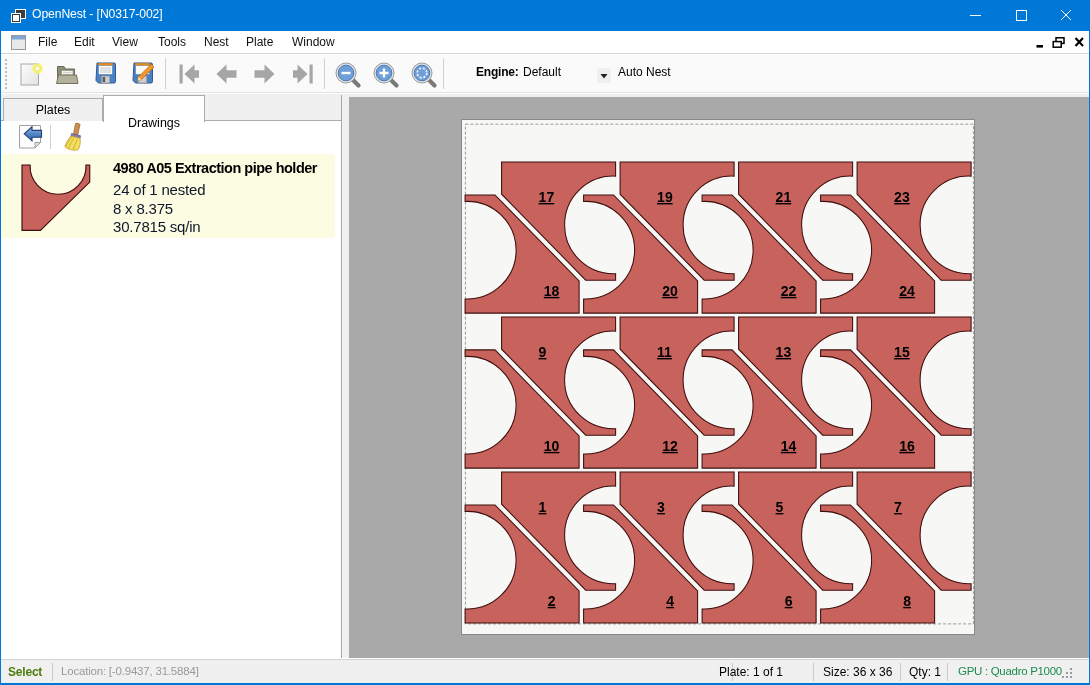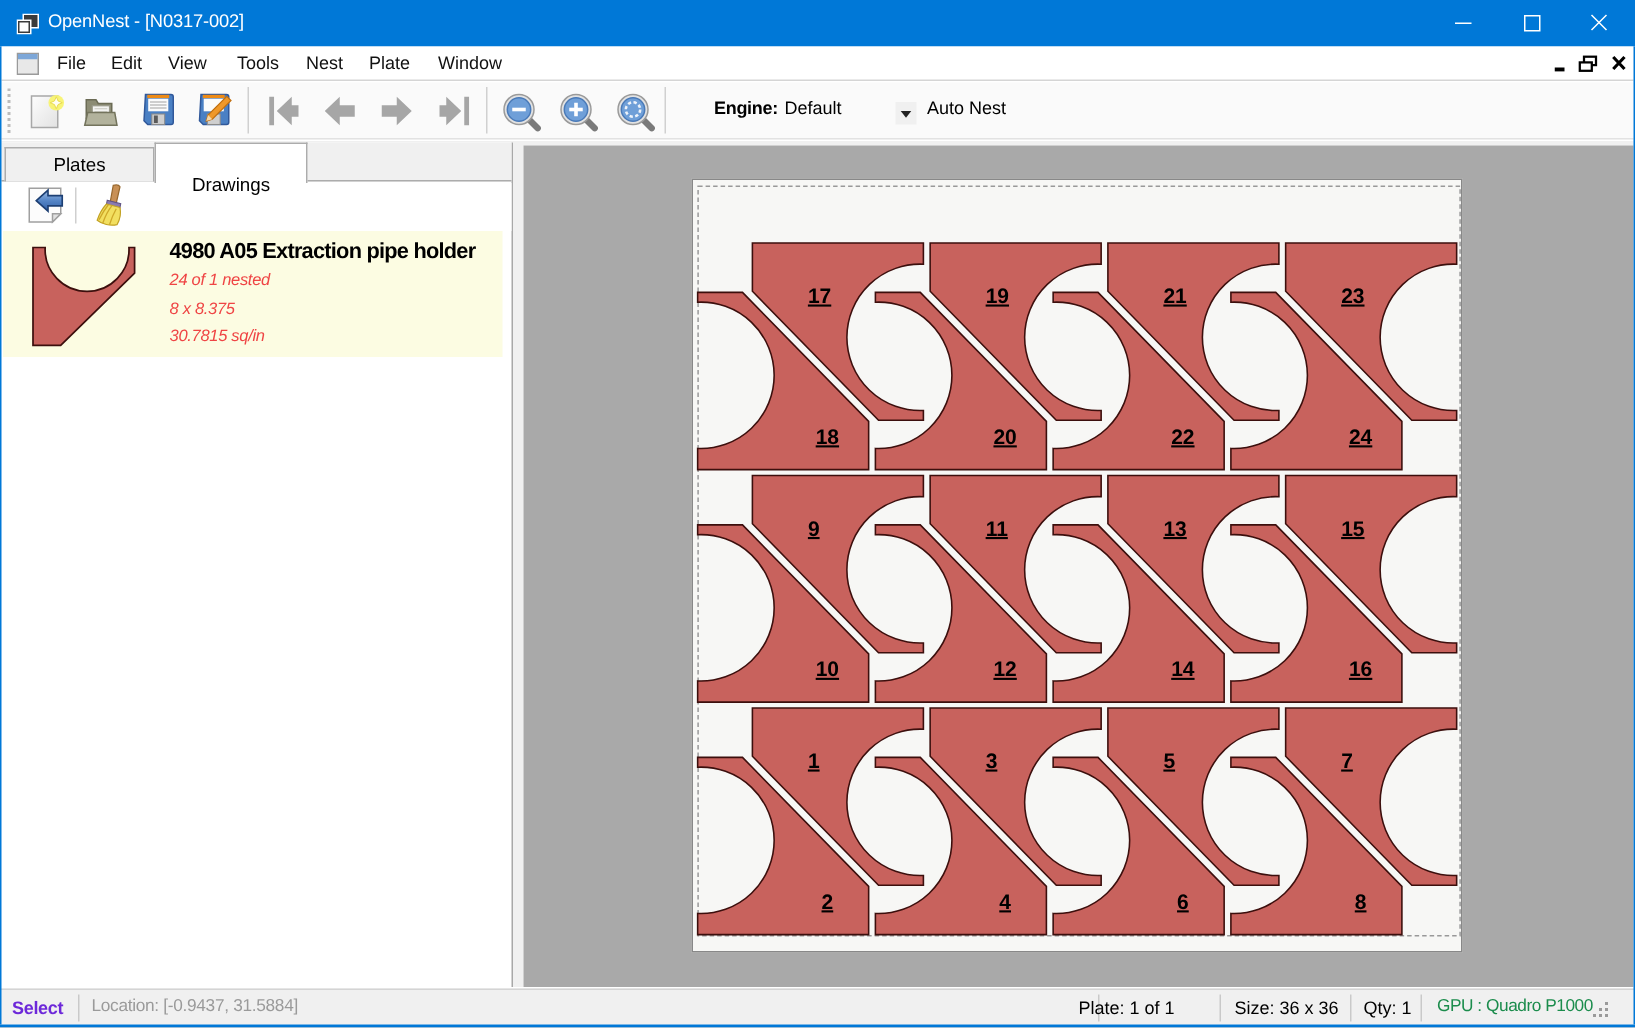"24 of 1 nested" .itemgray { color: #ef4444 -> #0f172a; font-size: 11px -> 15px; font-style: italic -> none }
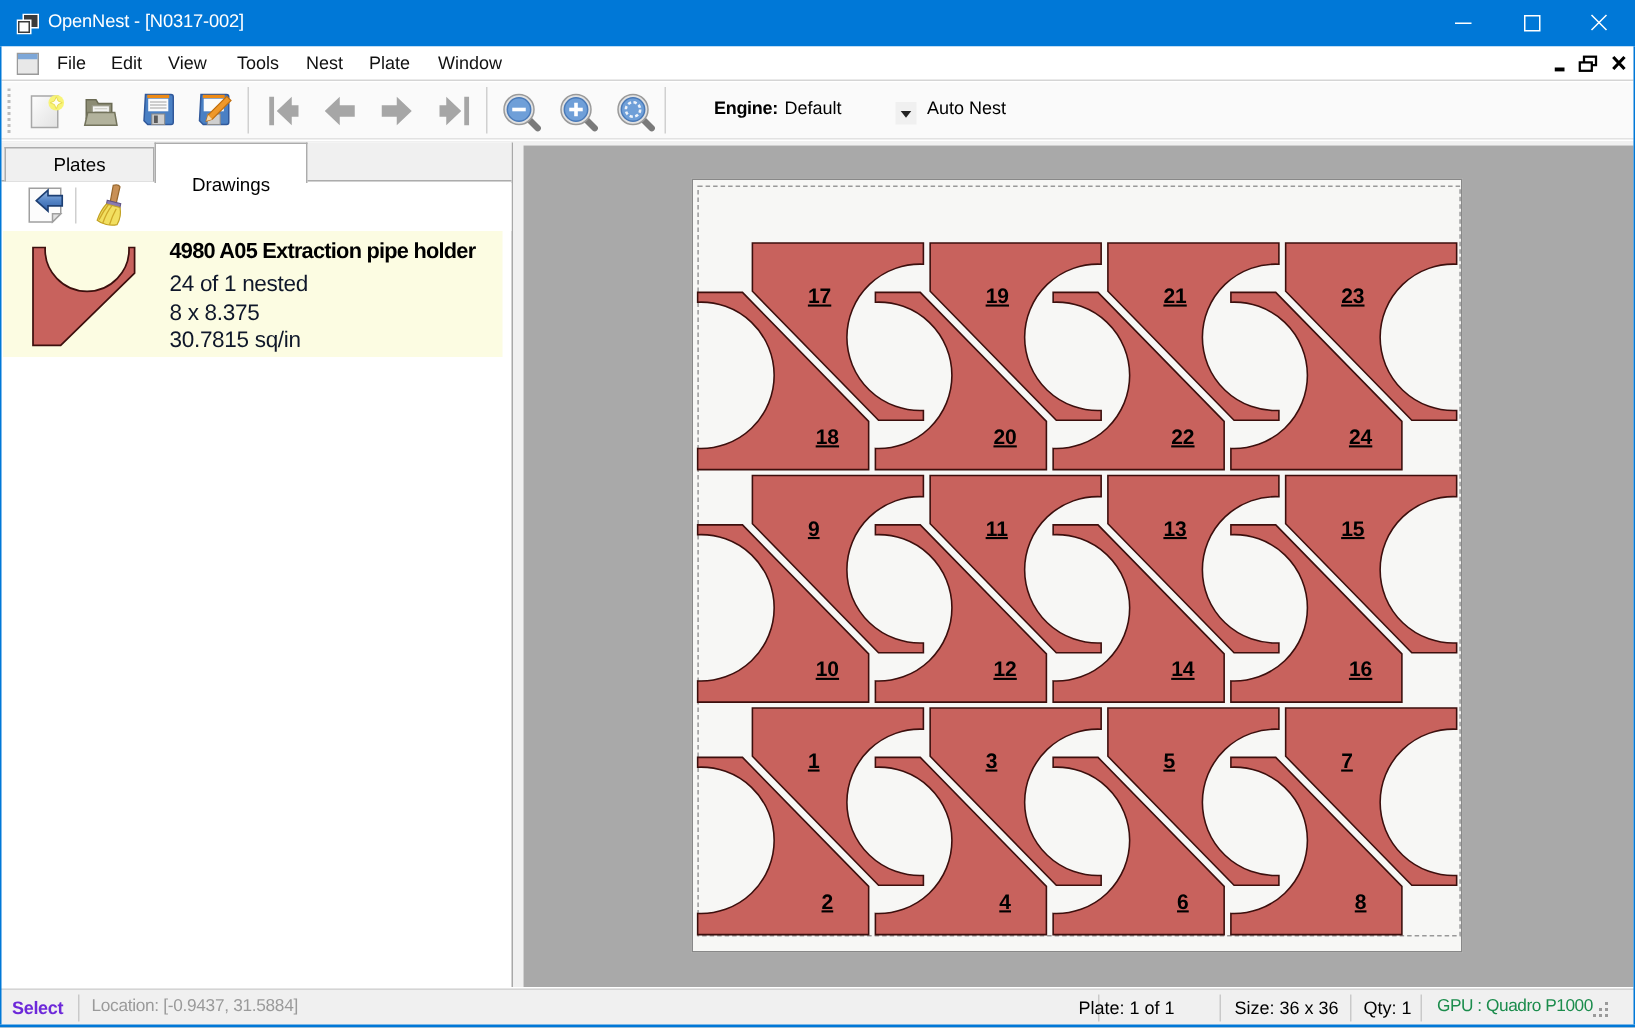"Select" span.st { color: #6d28d9 -> #4d7c0f }
